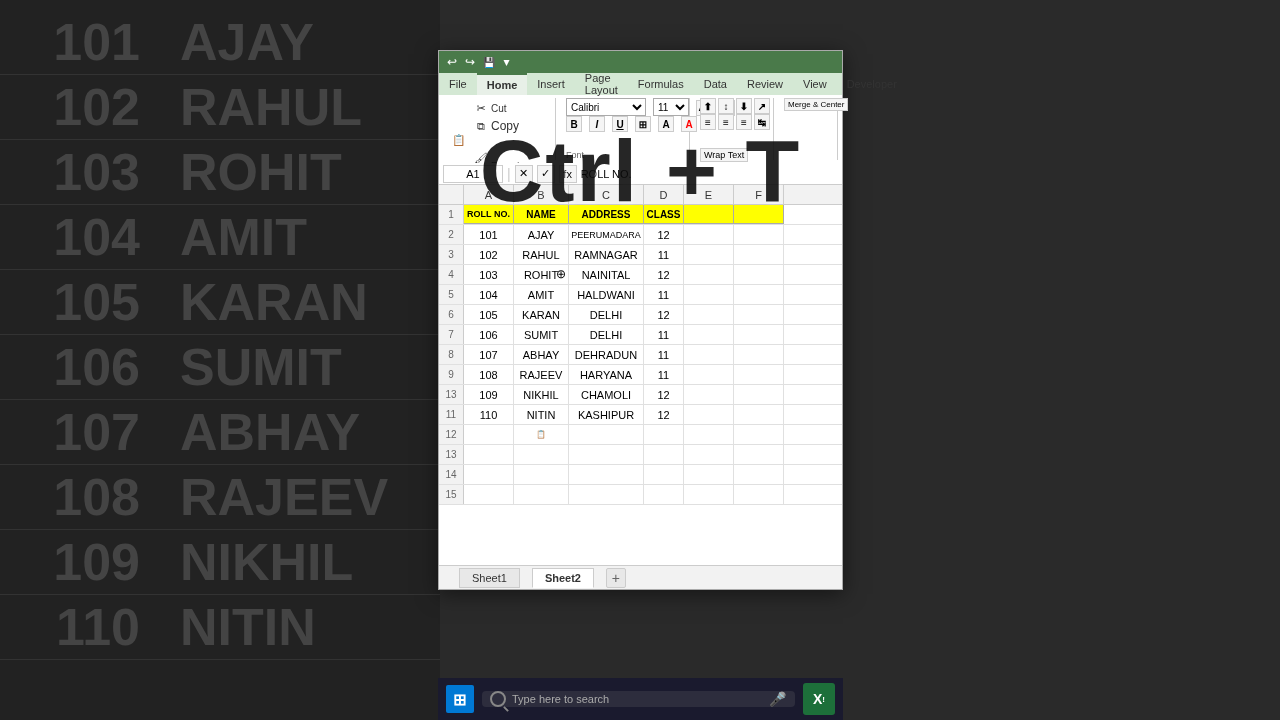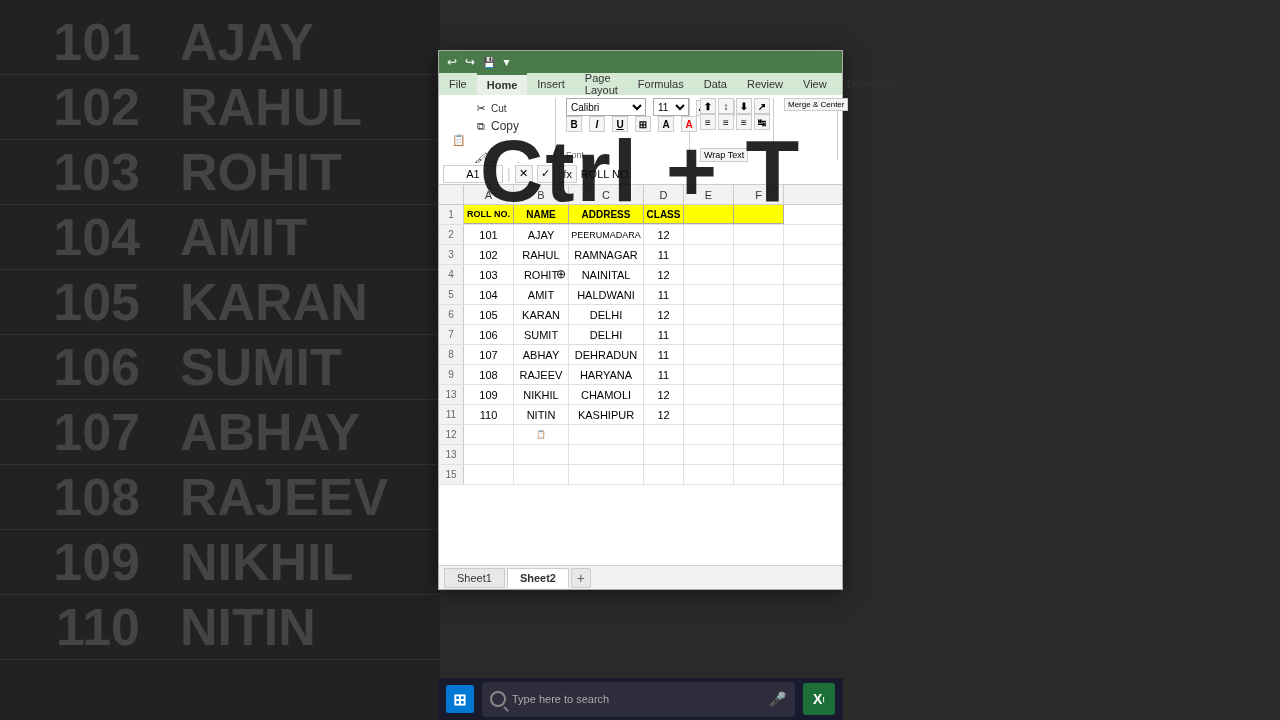"14" div.grid-row { html: none -> <div> <div>14</div> <div></div> <div></div> <div></div> <div></div> <div></div> <div></div> </div> }
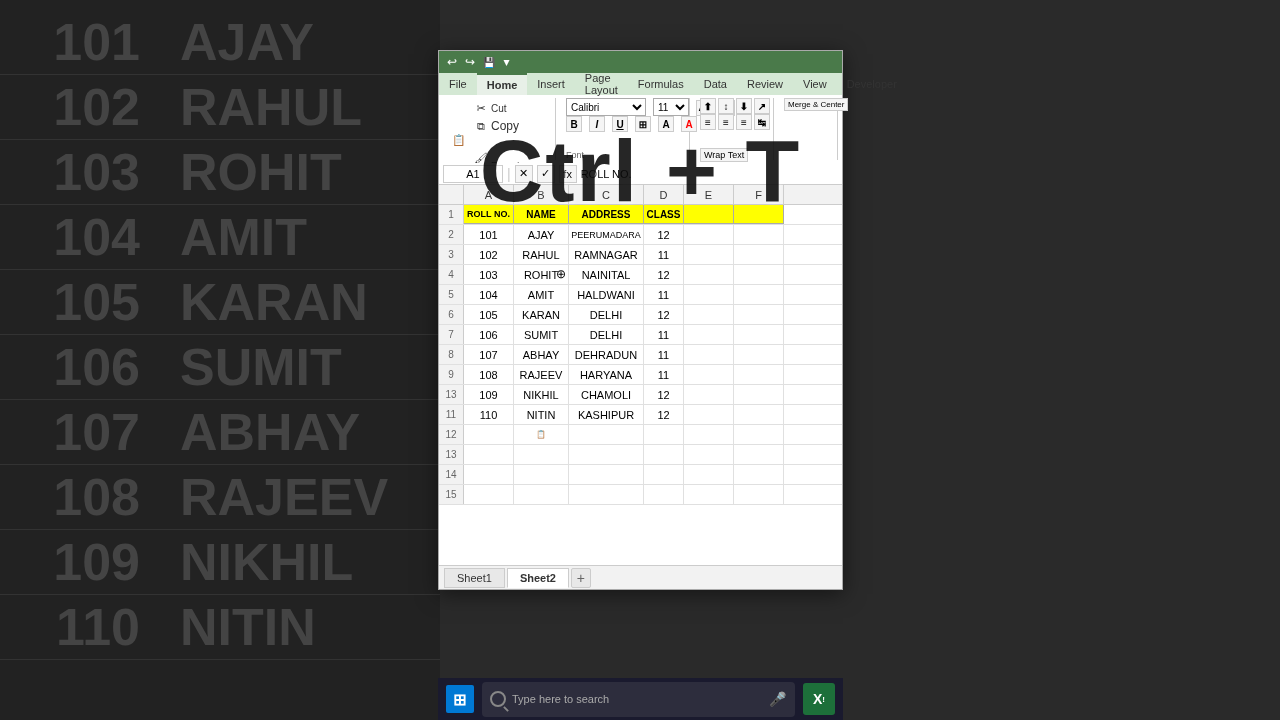"Sheet1" .sheet-tabs { gap: 2px -> 12px; padding-left: 5px -> 20px }
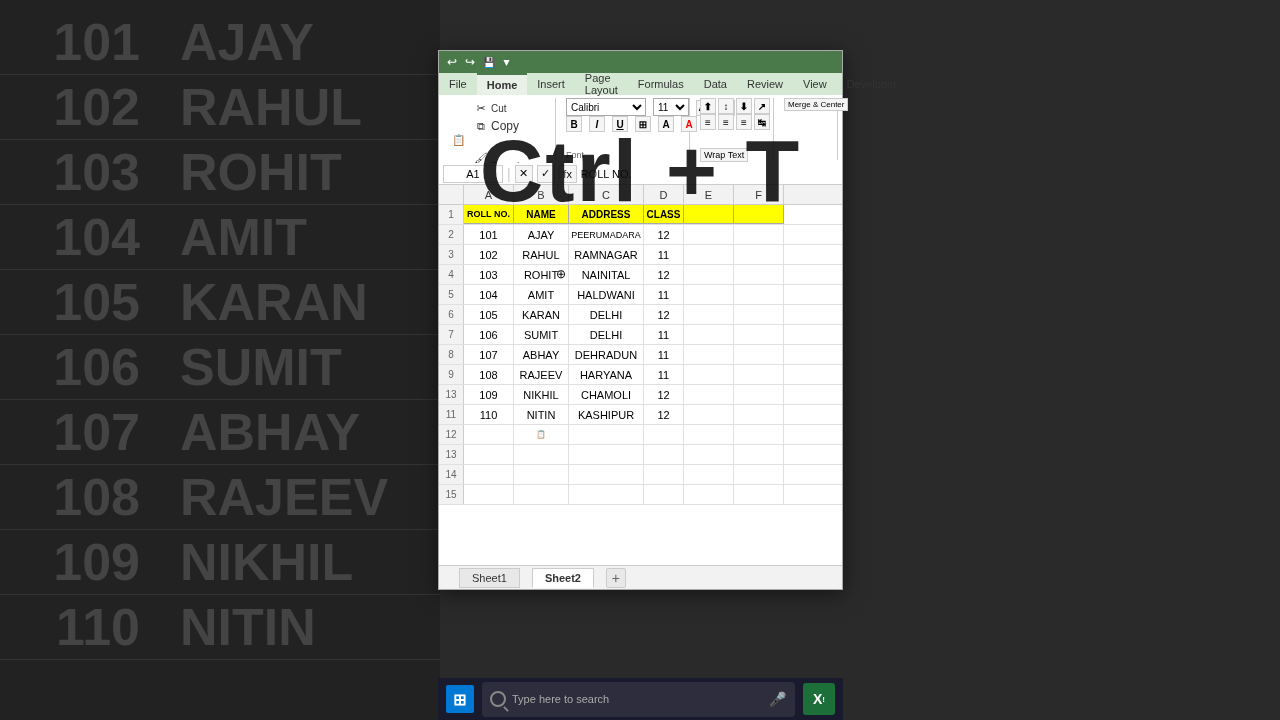"Type here to search" .taskbar-search { height: 35px -> 16px }
